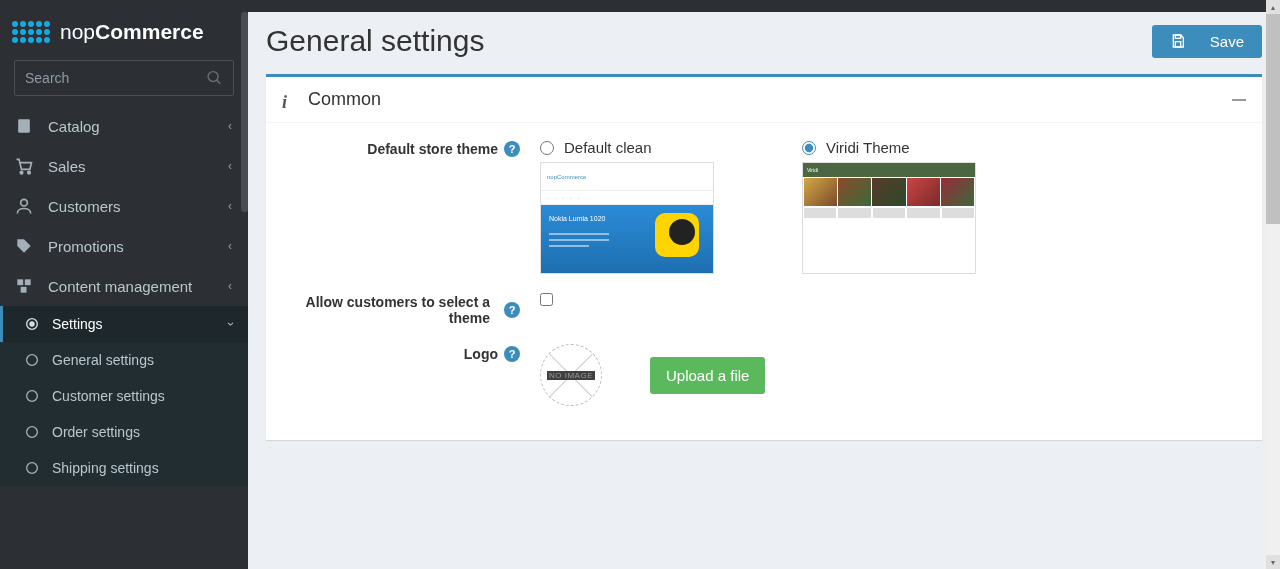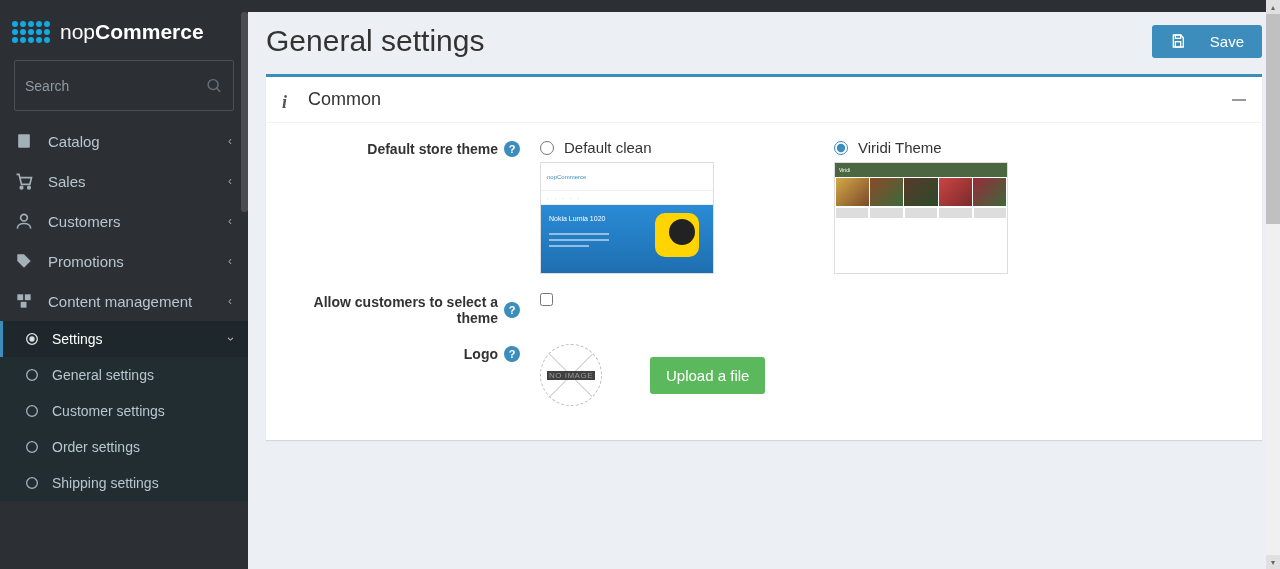"Search" .search-box { height: 51px -> 36px }
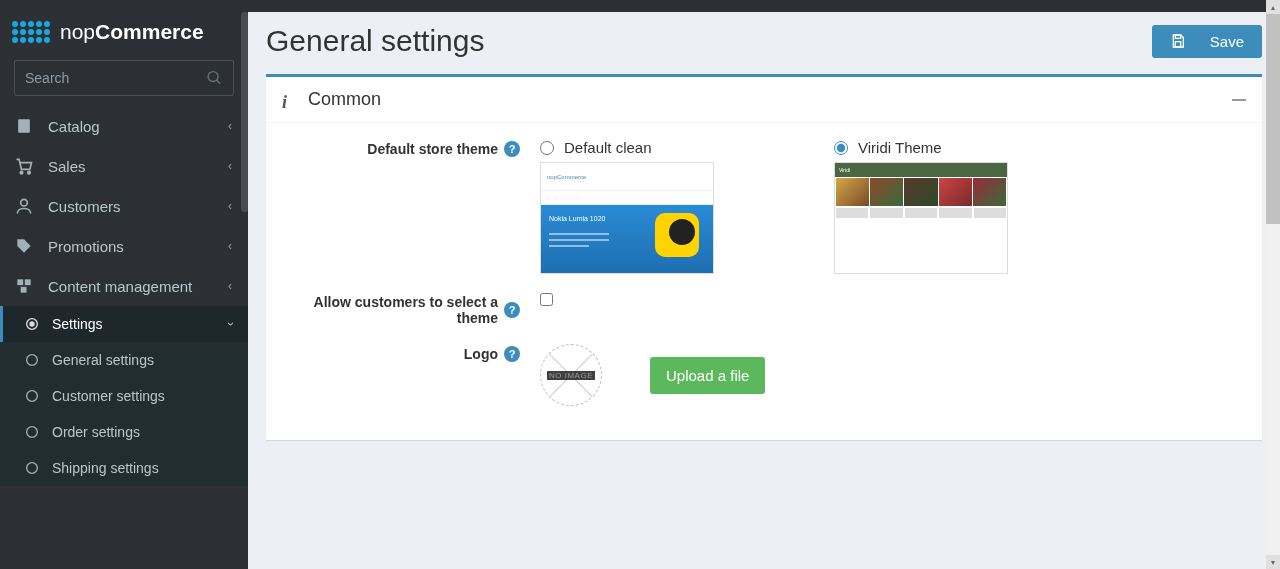"Default clean" .themes { gap: 120px -> 88px }
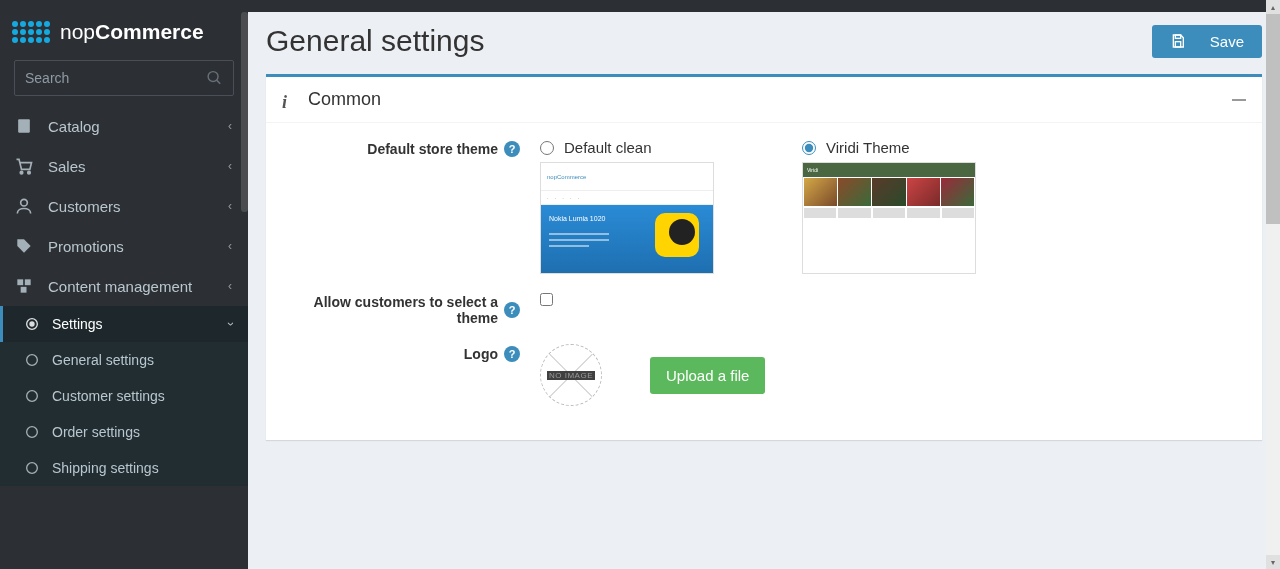"Allow customers to select a" div { gap: 6px -> 14px }
